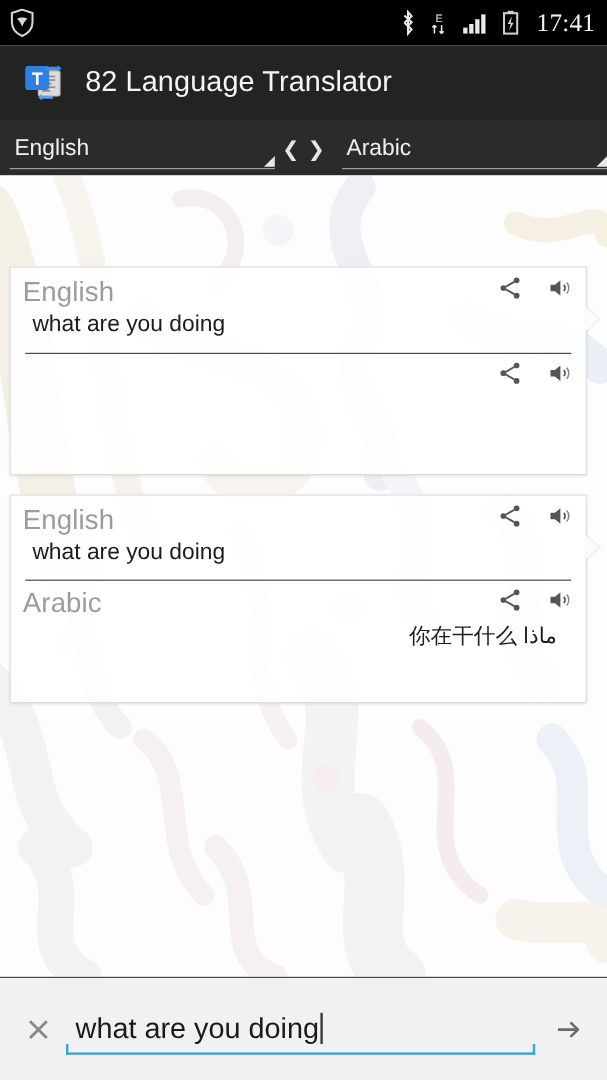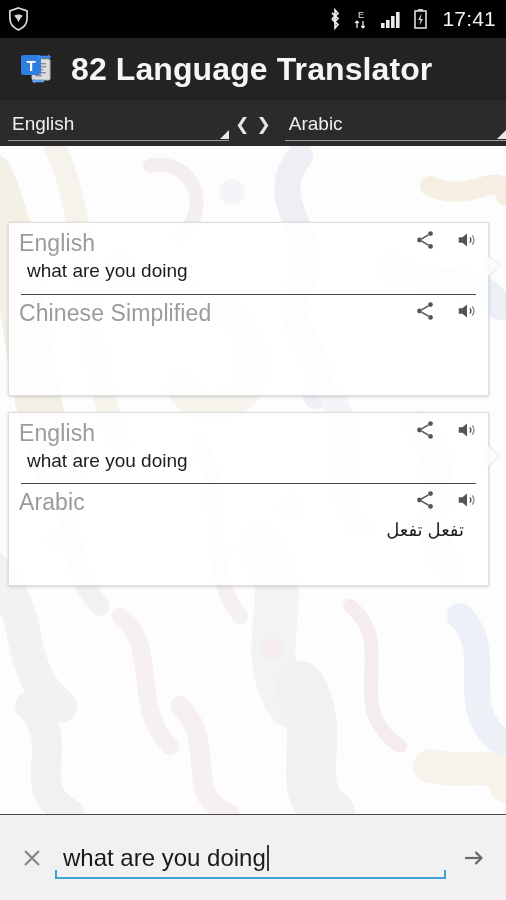"17:41" .sb-clock { font-family: Liberation Sans, sans-serif -> Liberation Serif, serif }
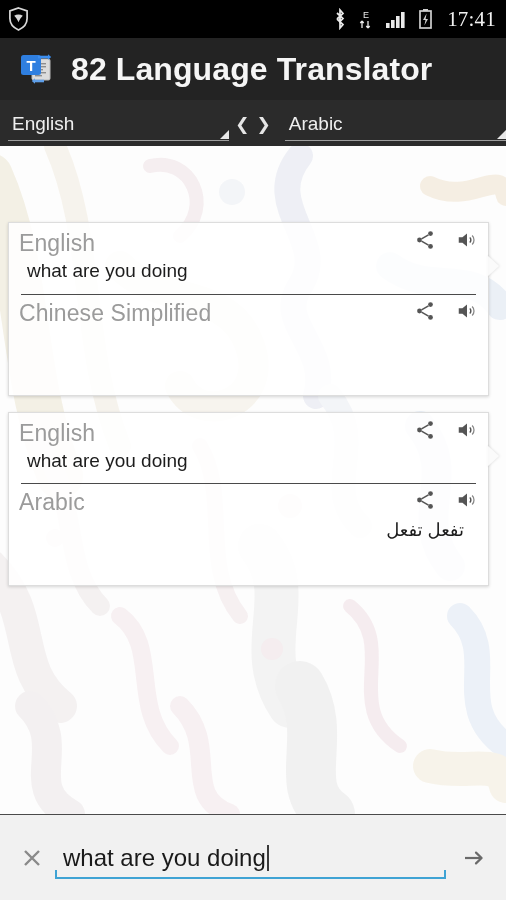"82 Language Translator" .appbar-title { font-size: 32px -> 24px; font-weight: 700 -> 400 }
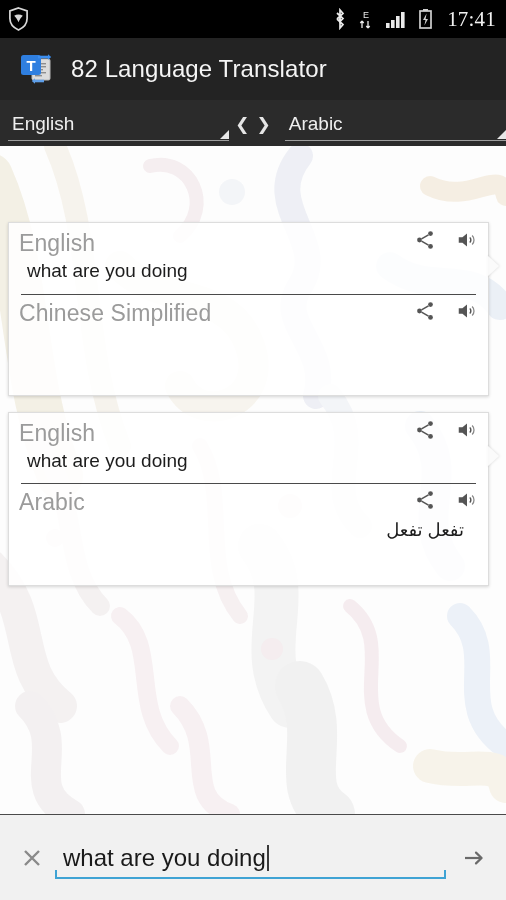"Chinese Simplified" div.lang-name { html: <div>Chinese Simplified</div> -> none }
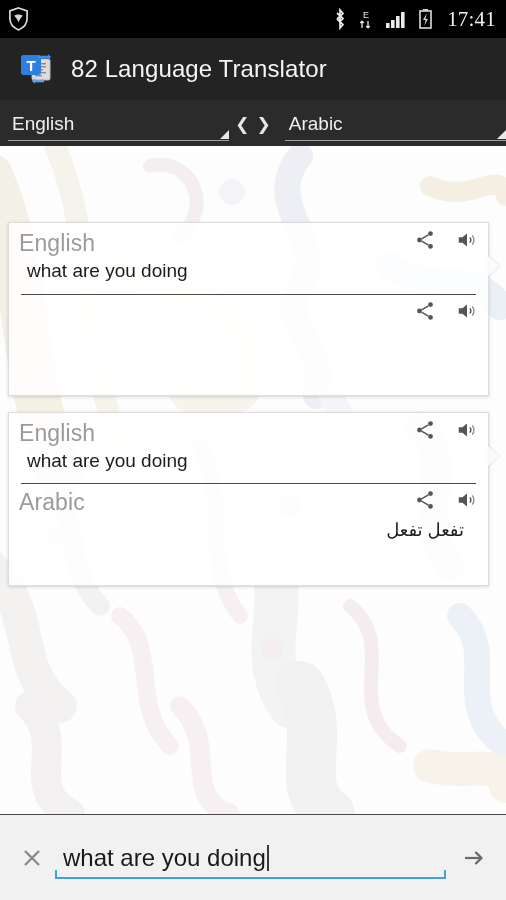"تفعل تفعل" div.trans-text { text: تفعل تفعل -> ماذا 你在干什么 }
